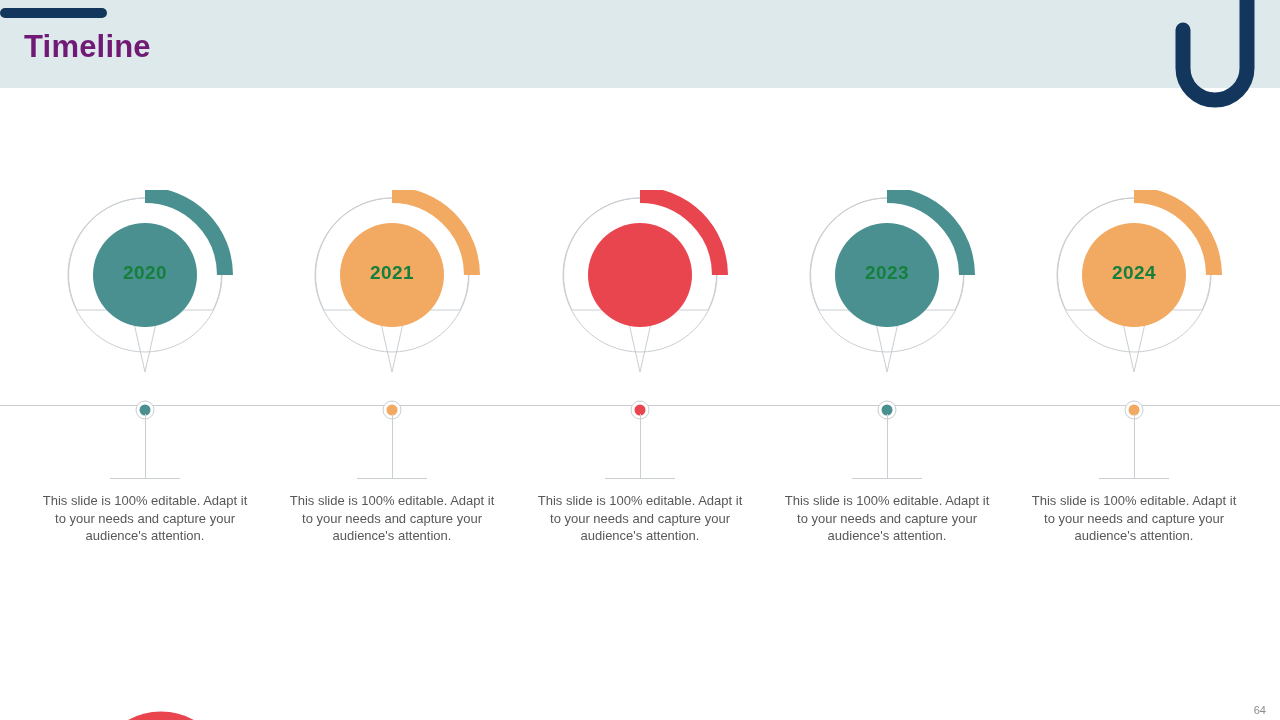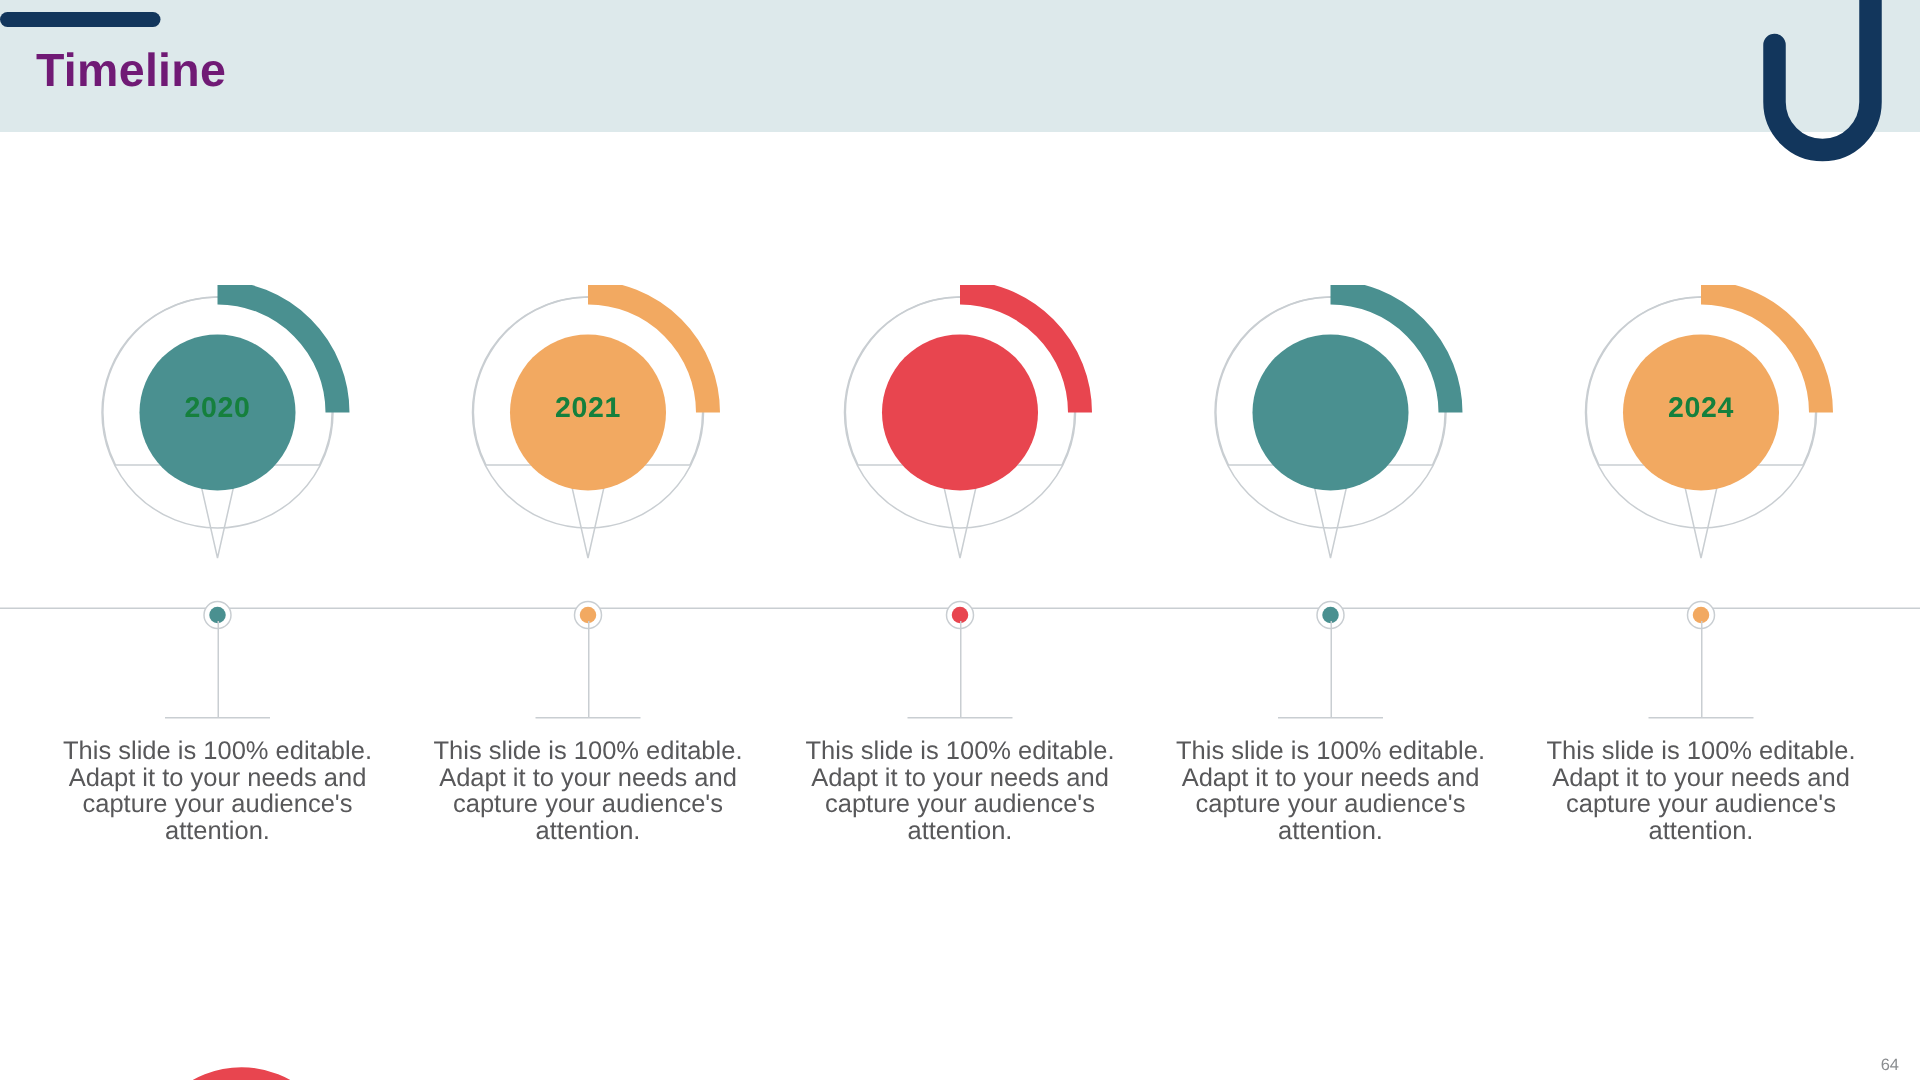"2023" div.node-year { html: none -> <div>2023</div> }
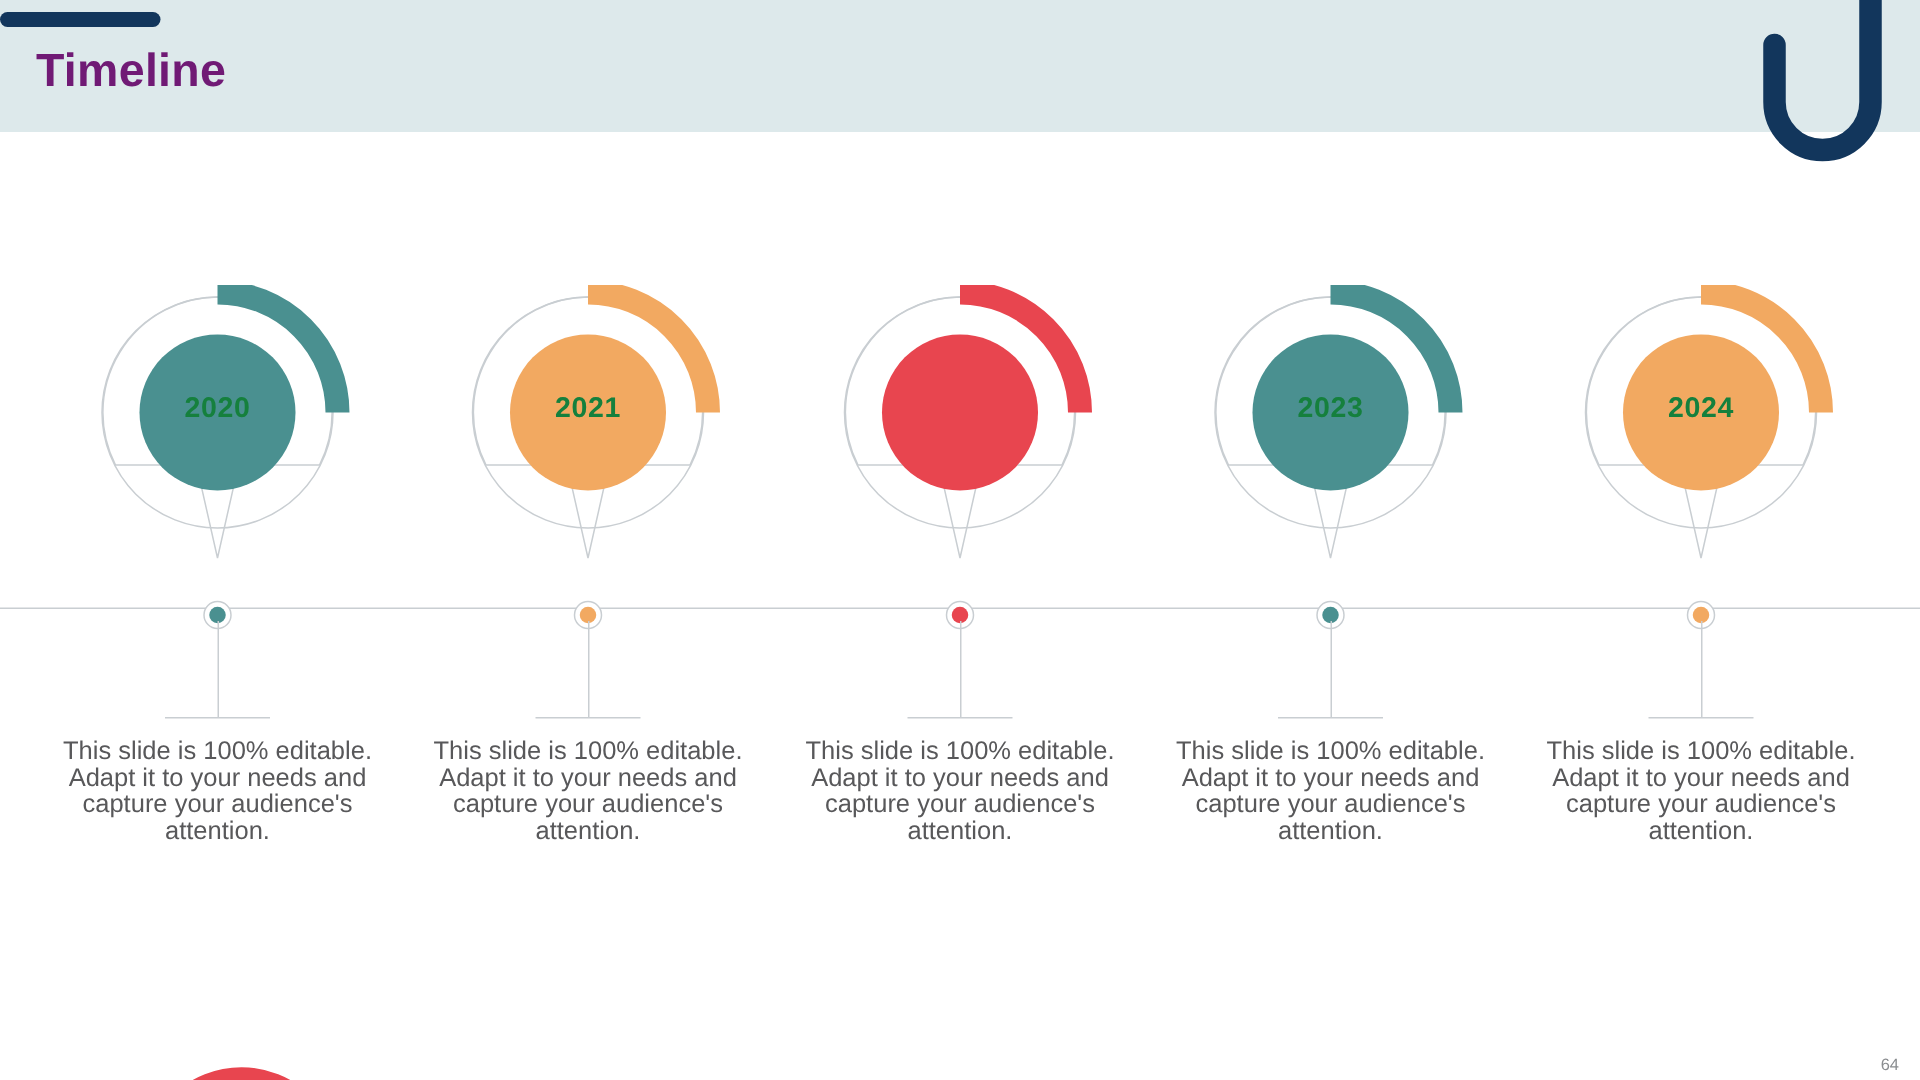"This slide is 100% editable." .node-text { font-size: 17px -> 13px }
